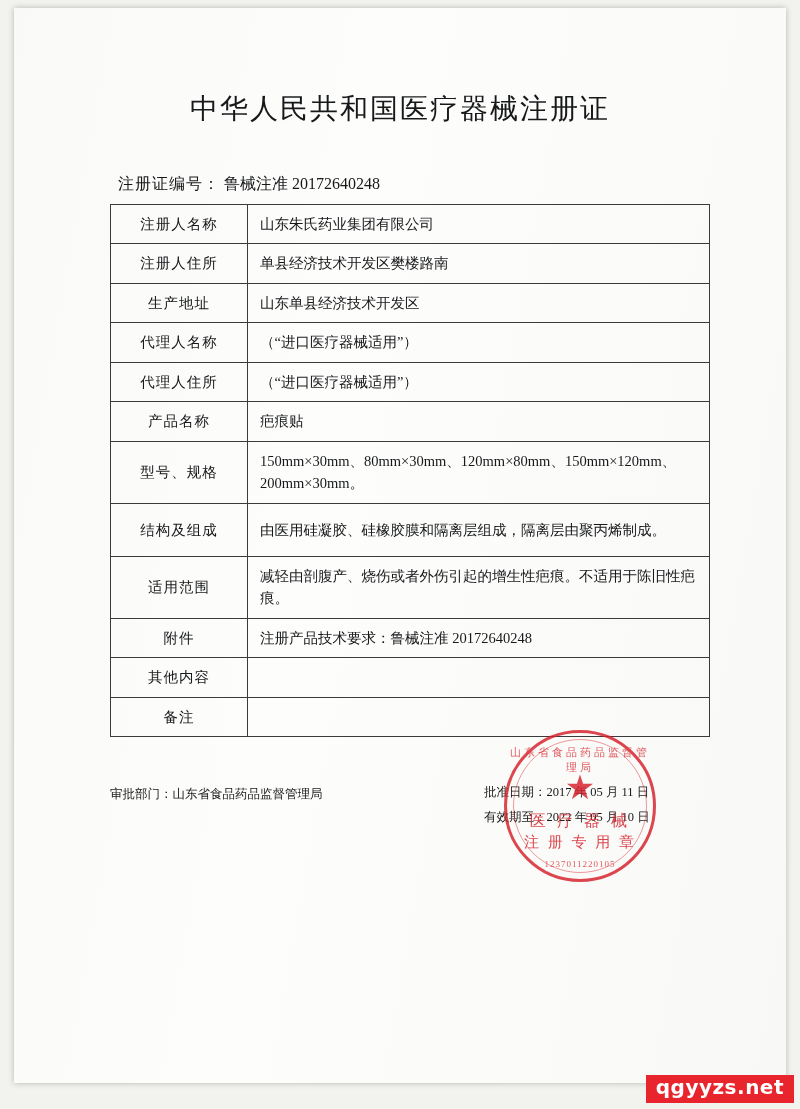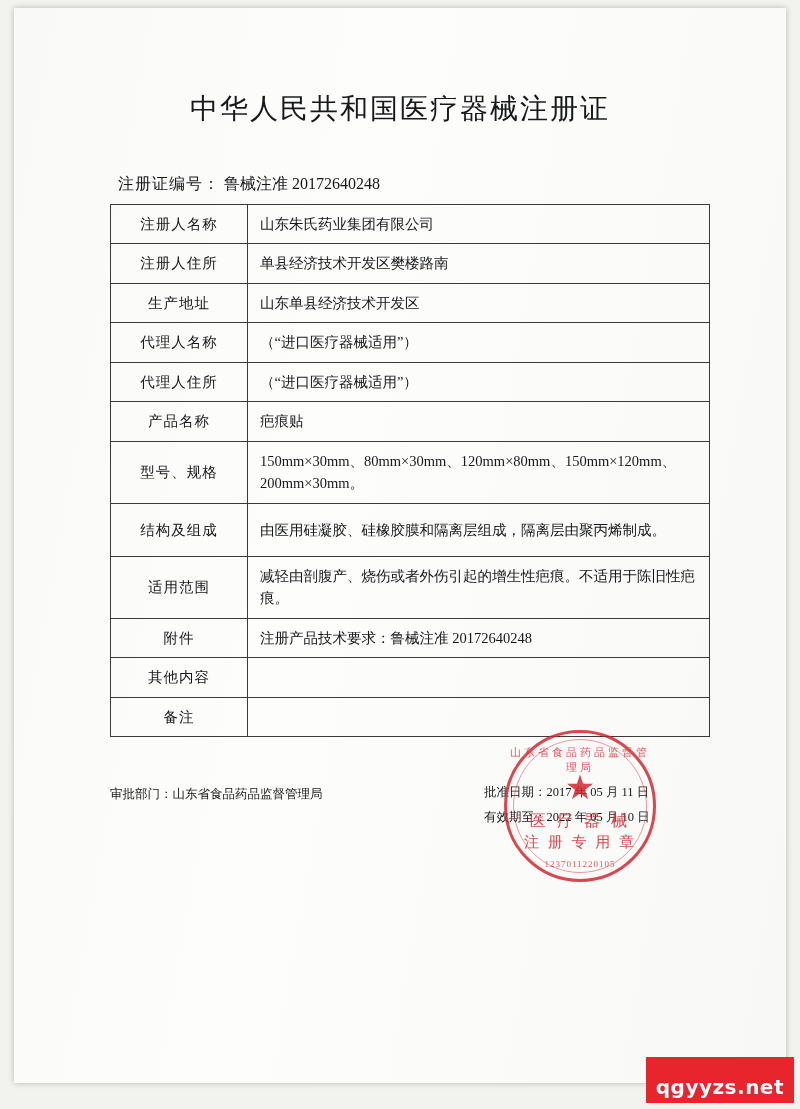"qgyyzs.net" .watermark { padding: 18px 10px 4px 10px -> 0 10px 4px 10px }
